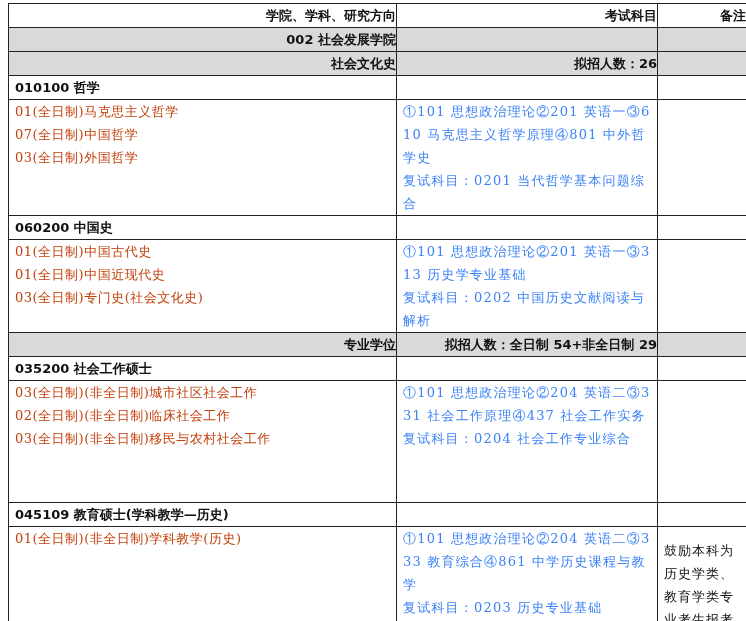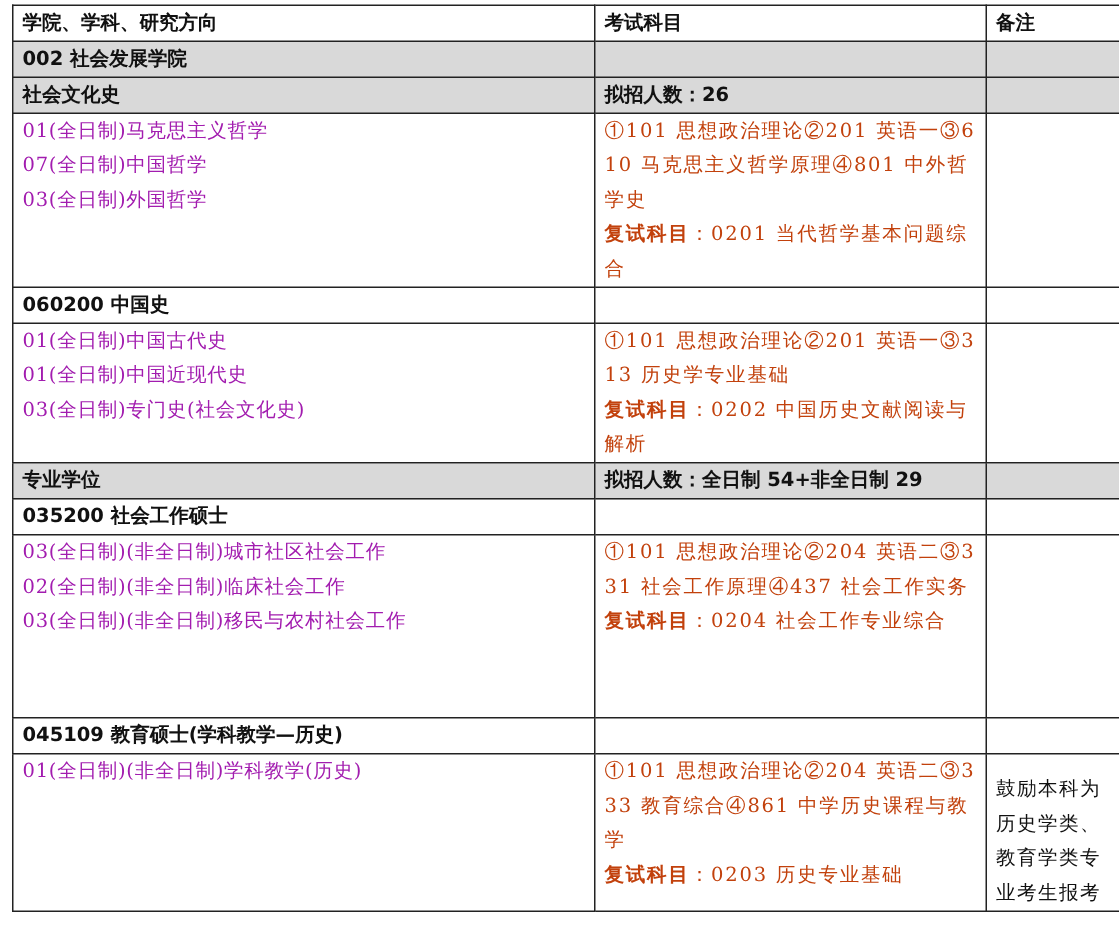"学院、学科、研究方向" .hdr td { text-align: left -> right }
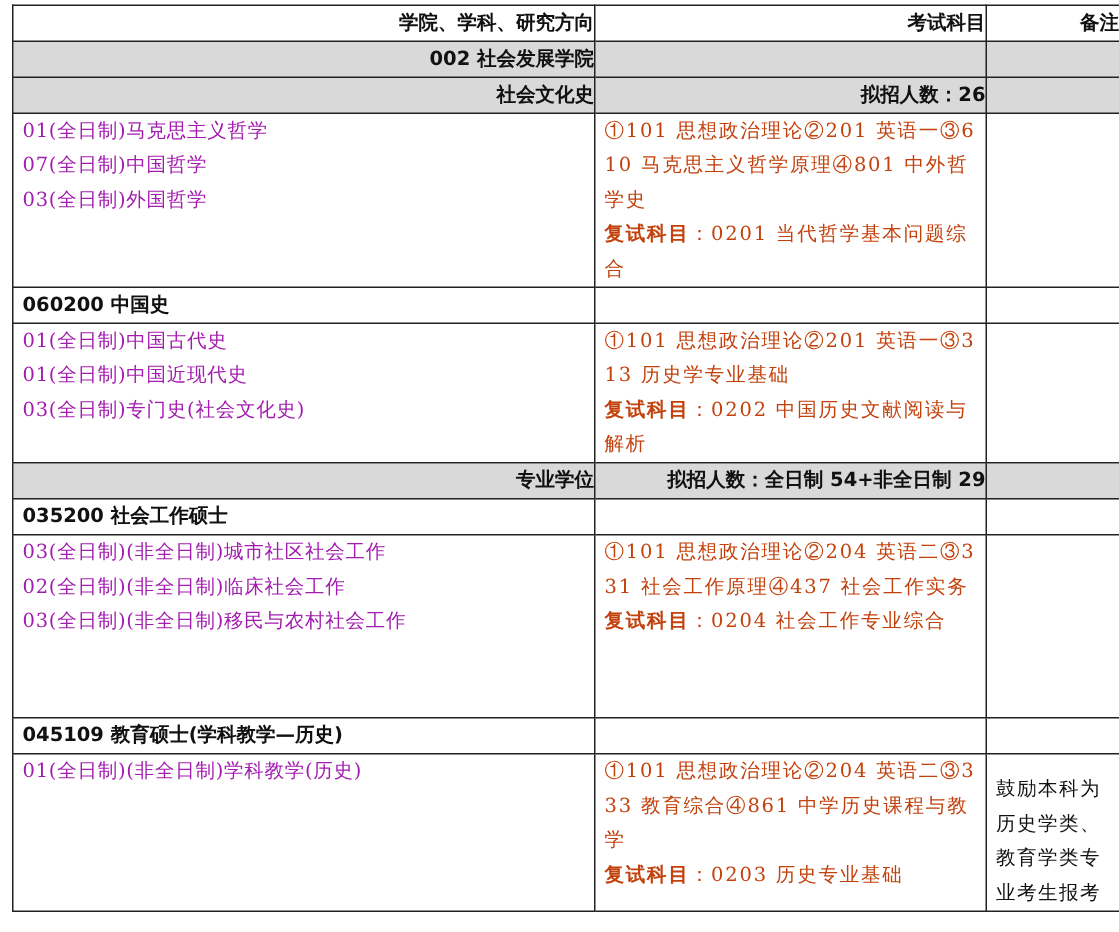"010100 哲学" tr.major { html: none -> <tr> <td>010100 哲学</td> <td></td> <td></td> </tr> }
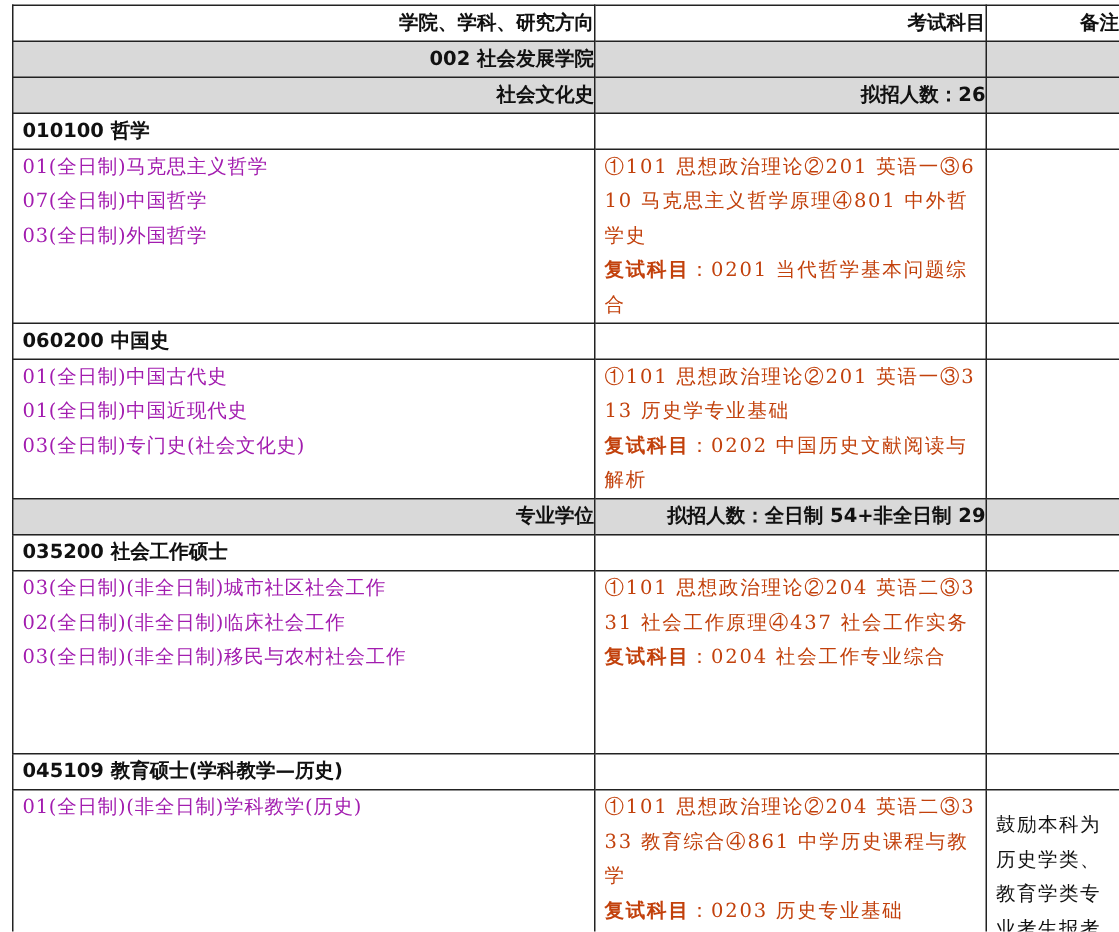"01(全日制)马克思主义哲学" .dir { color: #a21caf -> #c2410c }
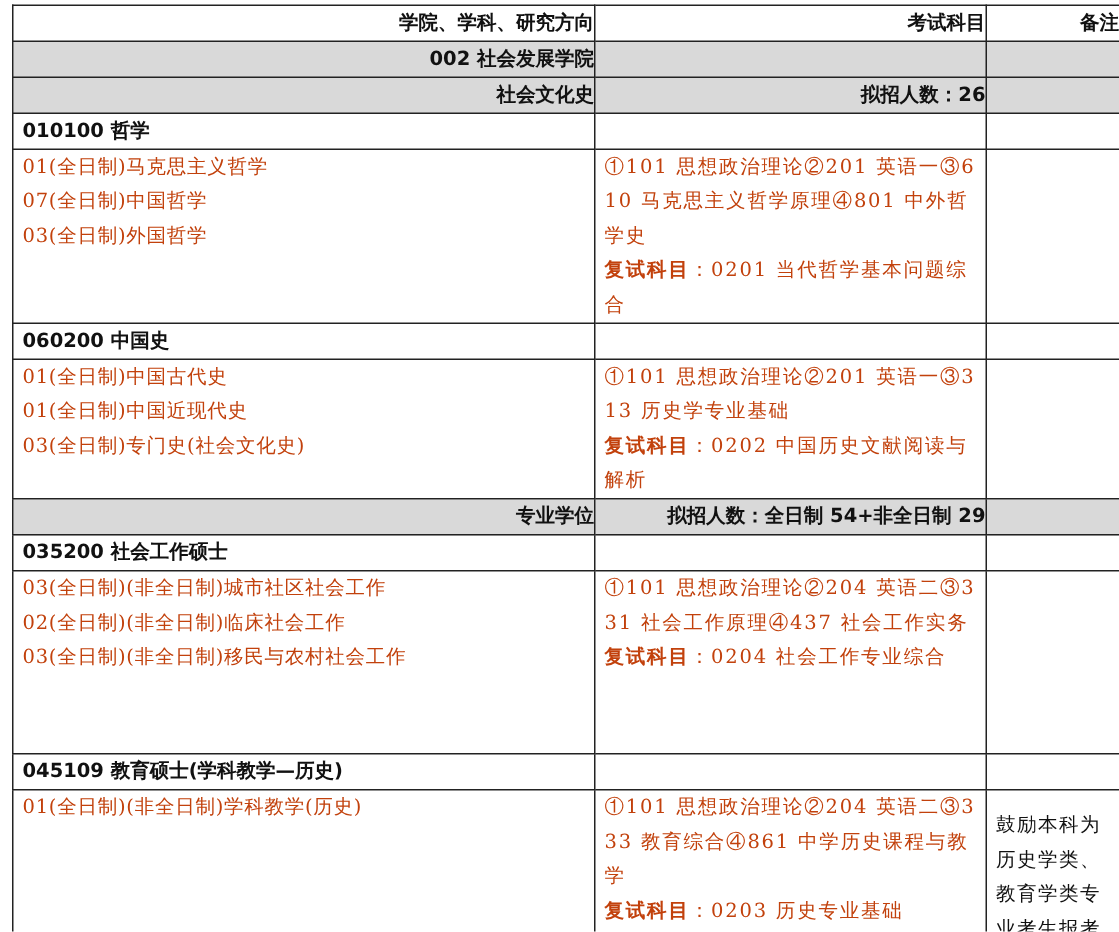"①101 思想政治理论②201 英语一③610 马克思主义哲学原理④801" .exam { color: #c2410c -> #3b82f6 }
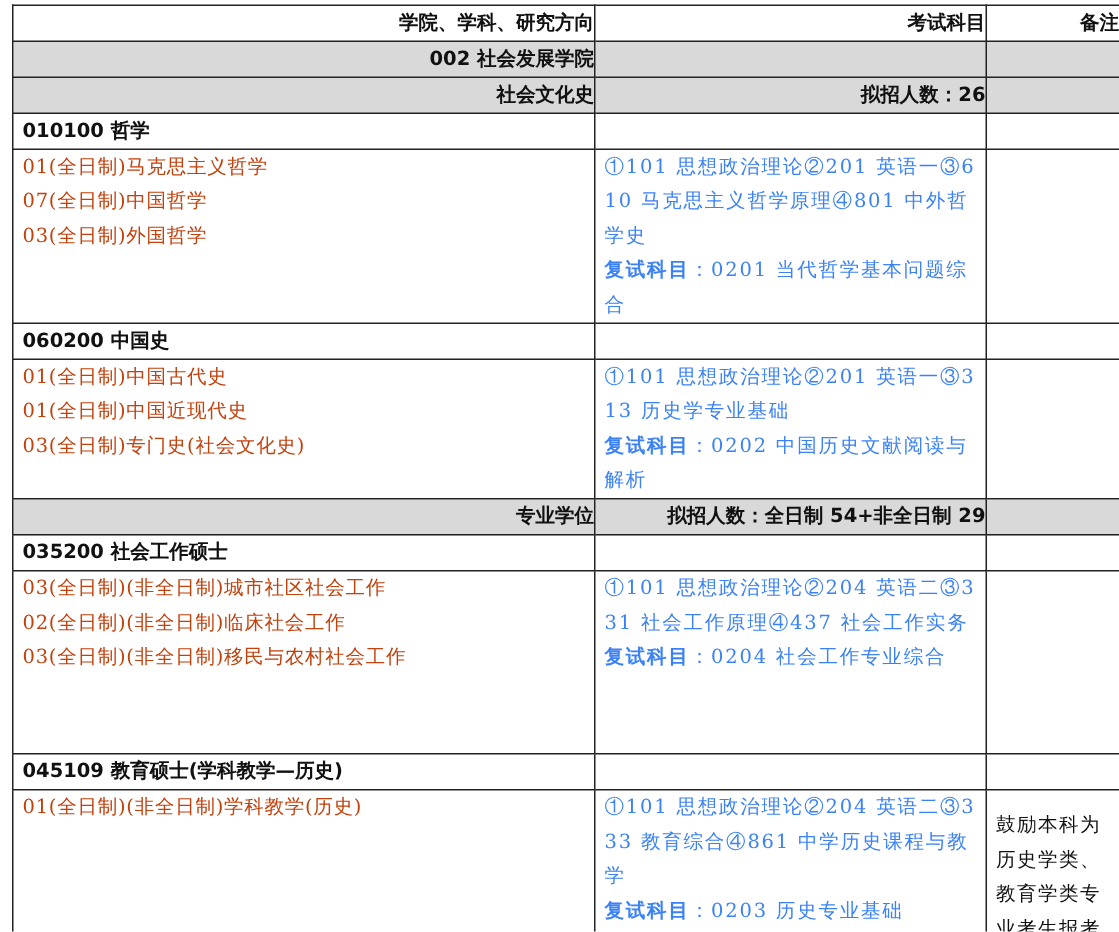"复试科目" .retest-label { font-weight: bold -> normal }
